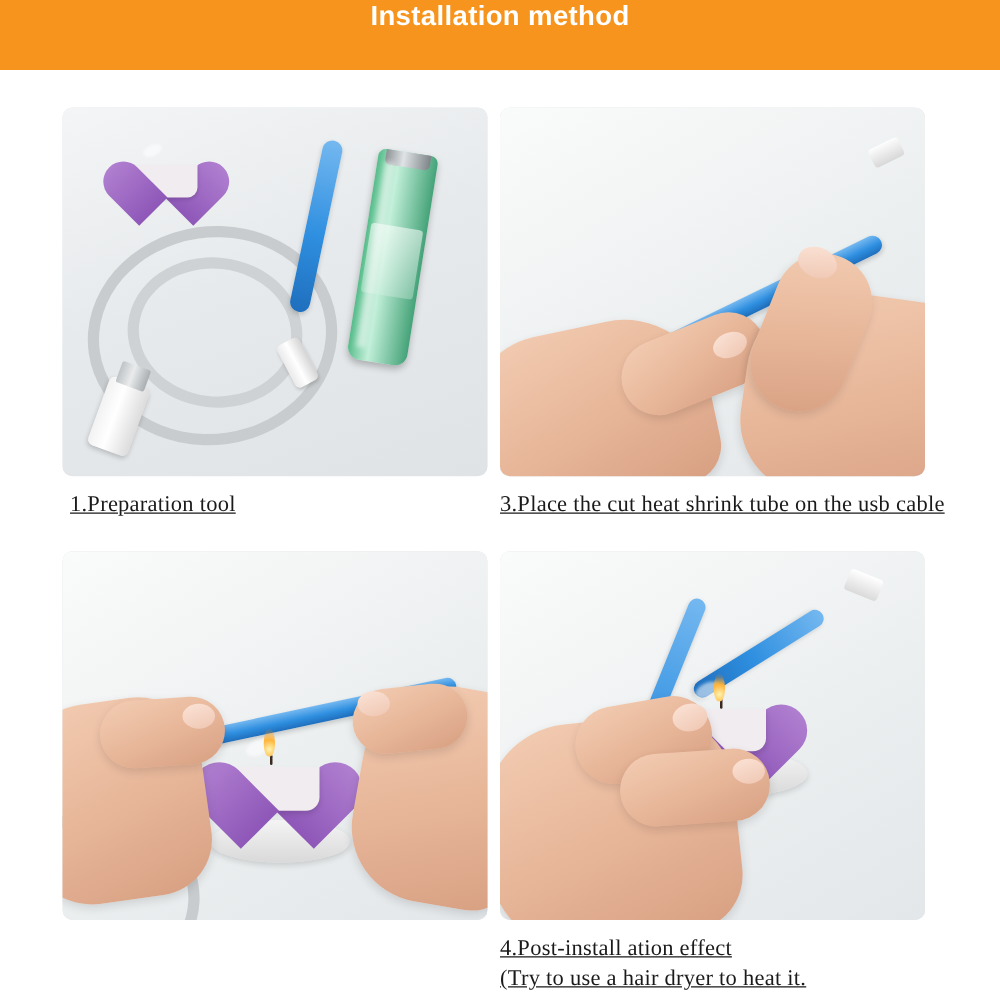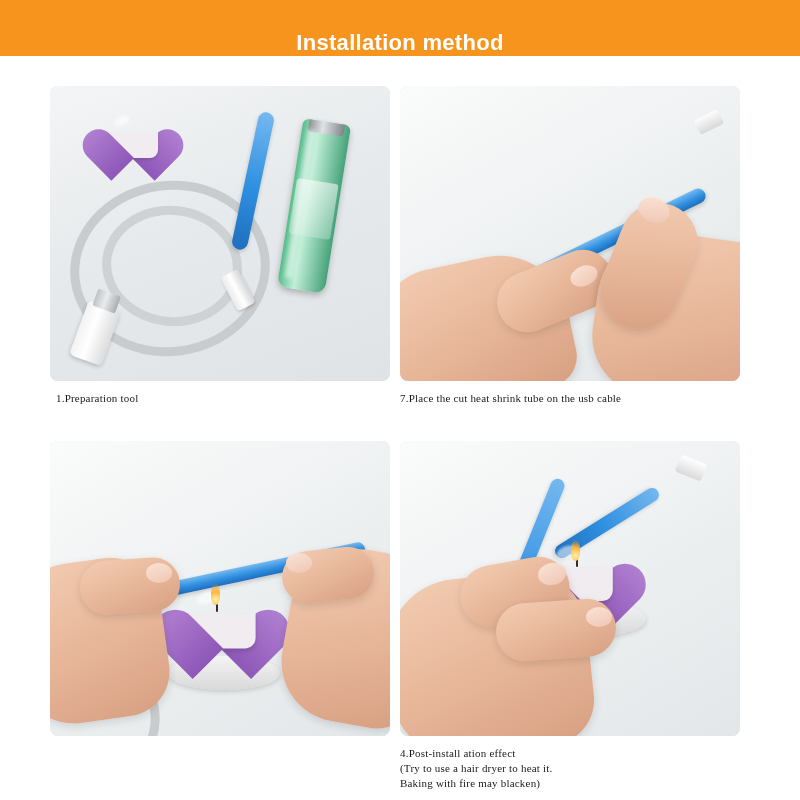"Installation method" .header { align-items: flex-end -> flex-start }
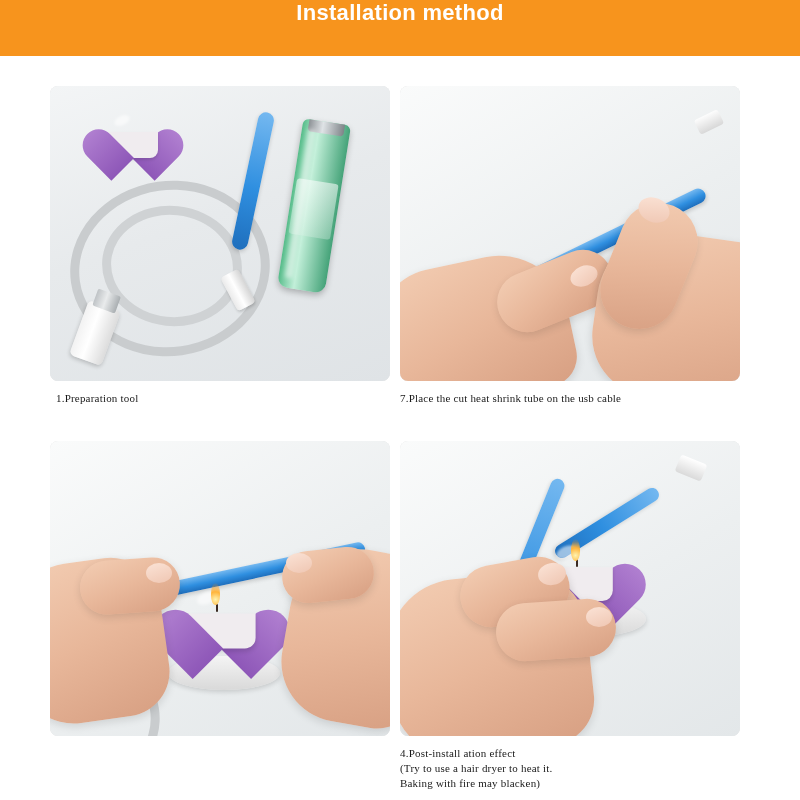"1.Preparation tool" .caption { font-size: 11px -> 18px; text-decoration: none -> underline }
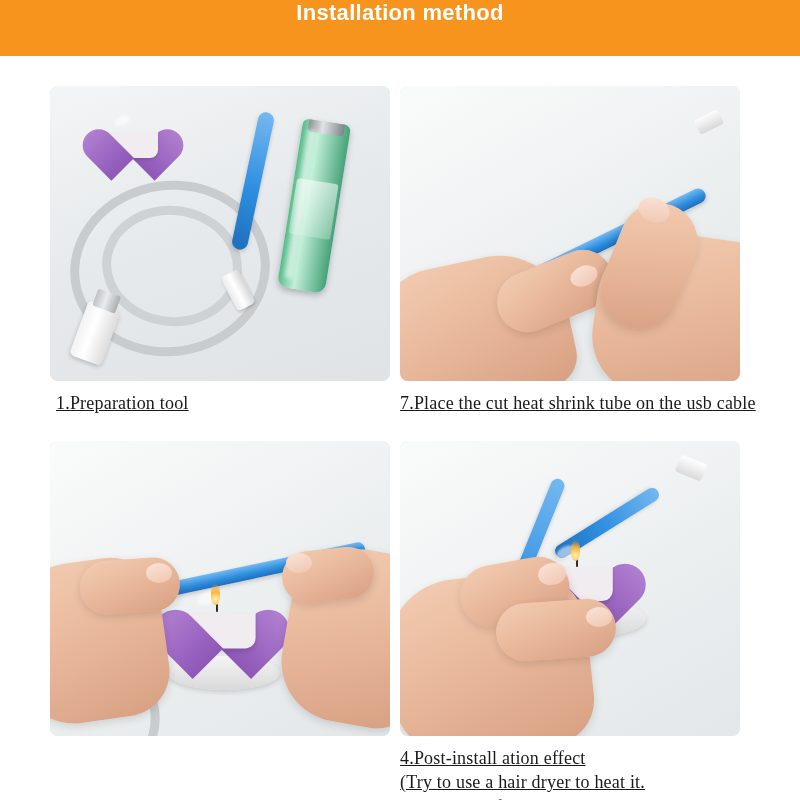"7.Place the cut heat shrink" div.caption { text: 7.Place -> 3.Place }
